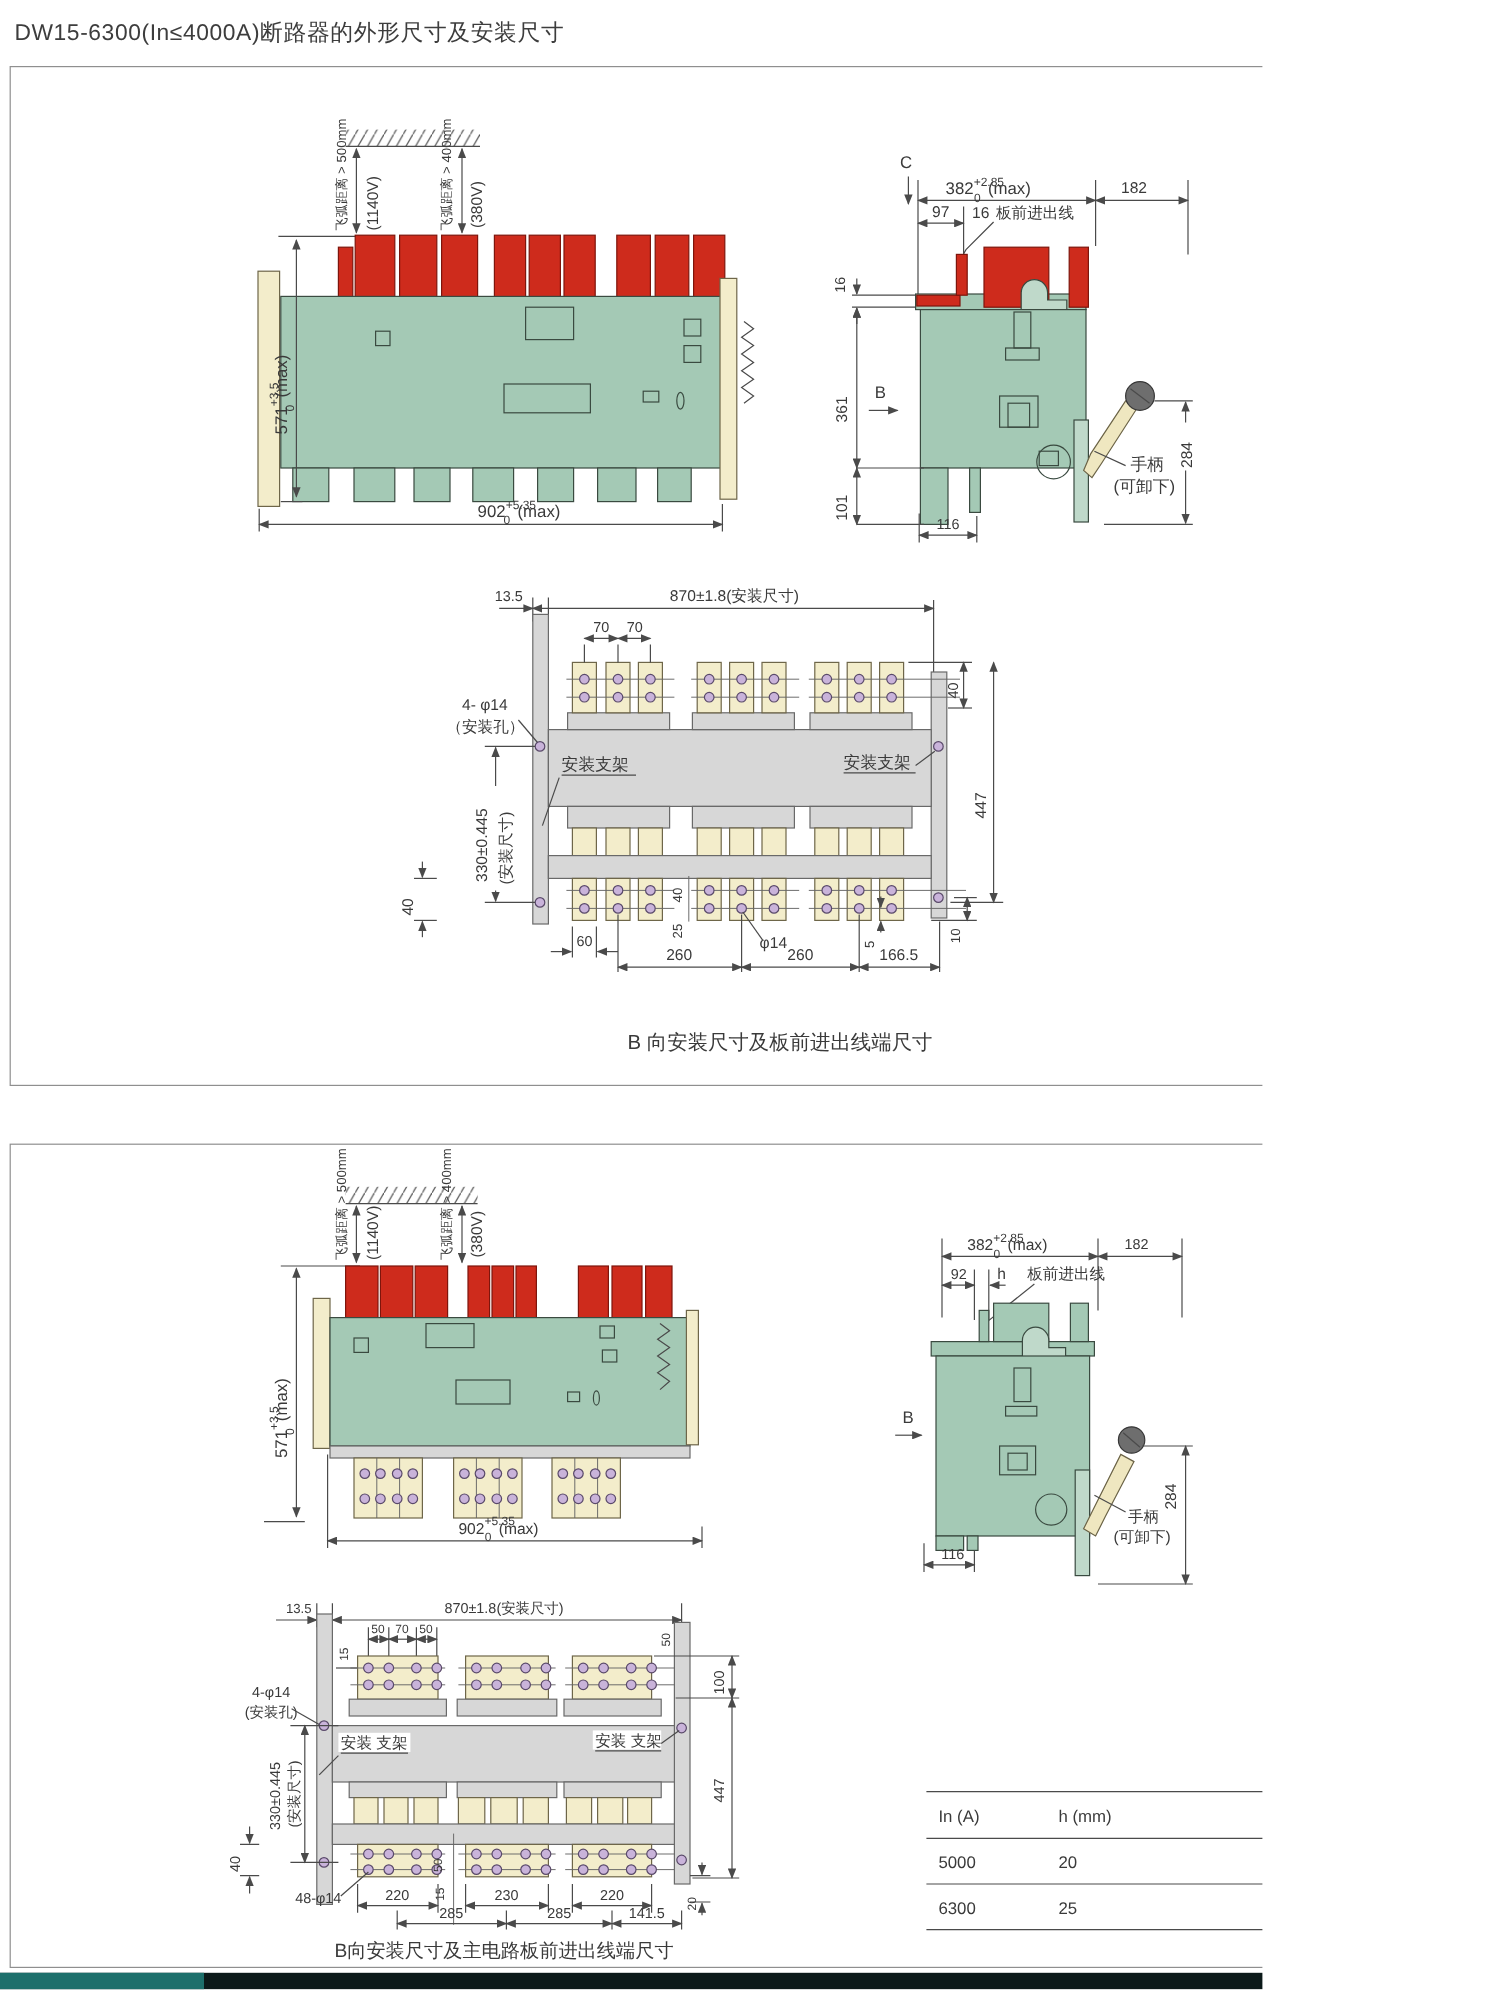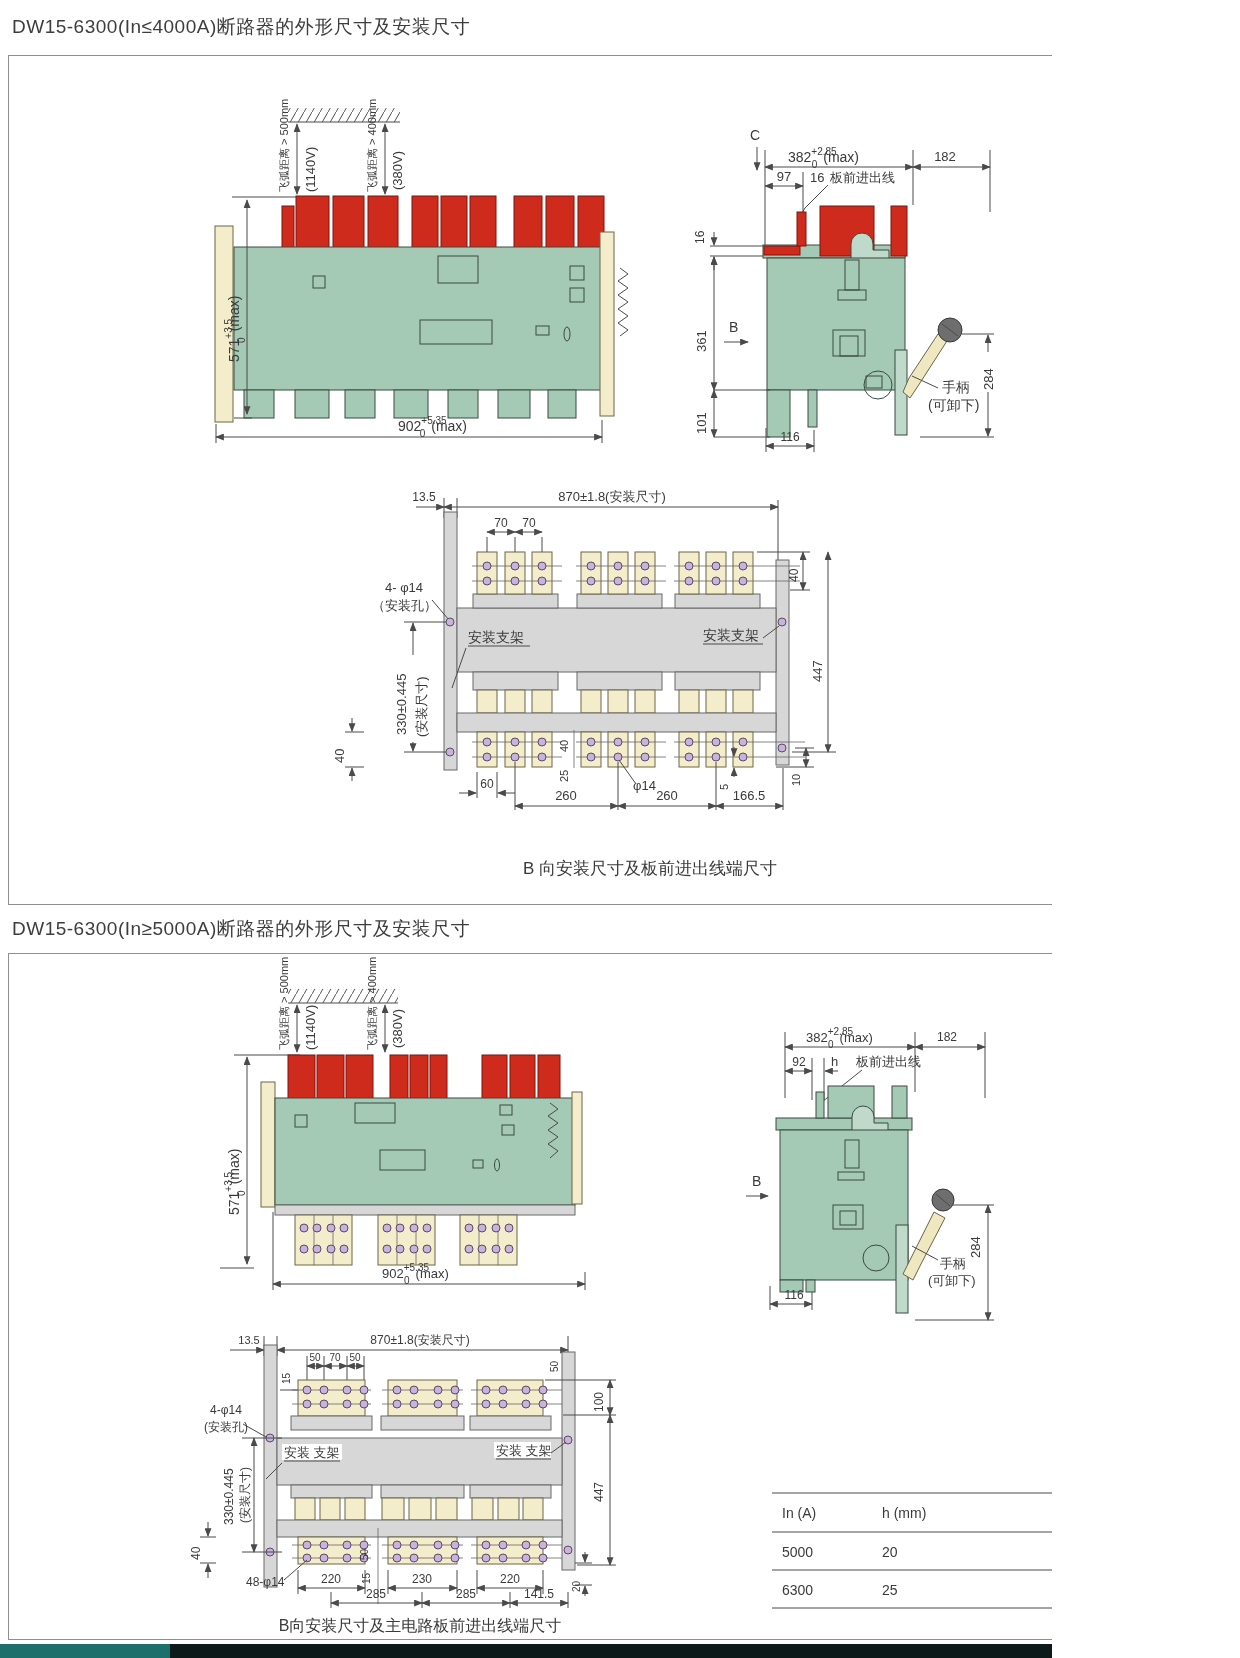"DW15-6300(In≥5000A)断路器的外形尺寸及安装尺寸" div.title { html: <div>DW15-6300(In≥5000A)断路器的外形尺寸及安装尺寸</div> -> none }
